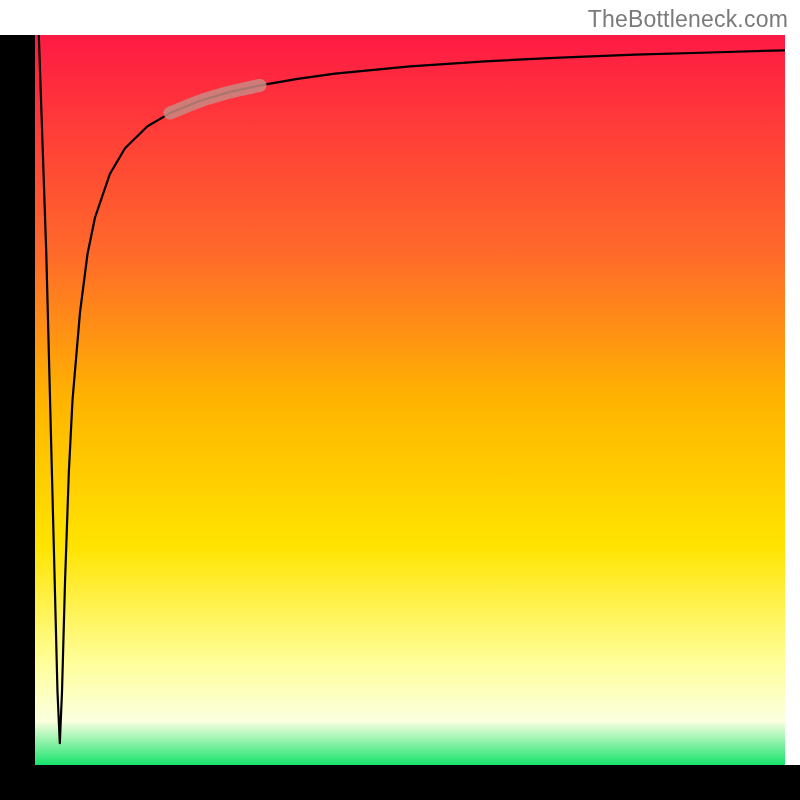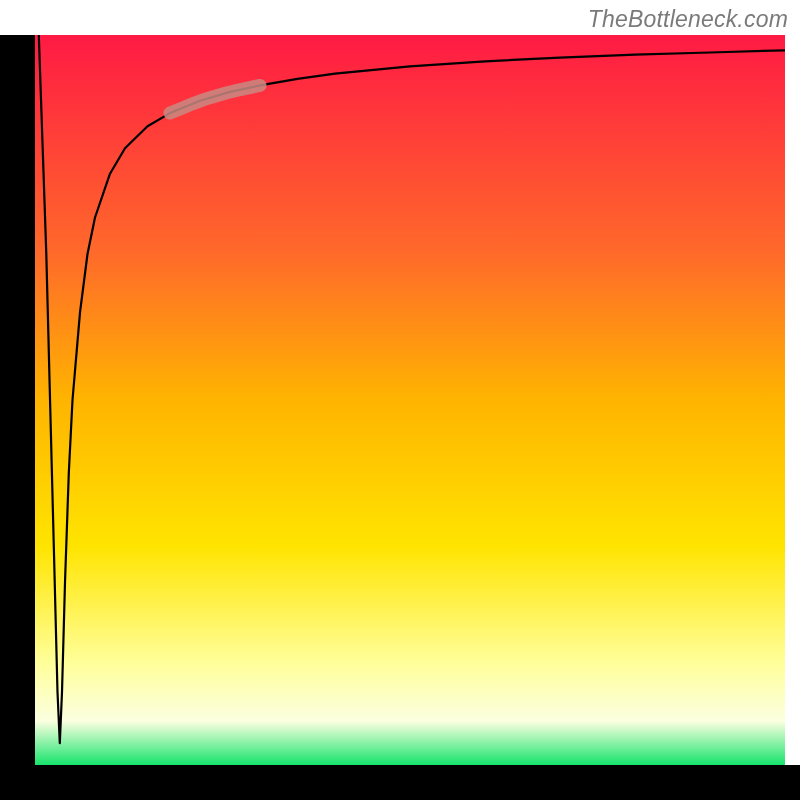"TheBottleneck.com" .canvas { font-style: italic -> none }
